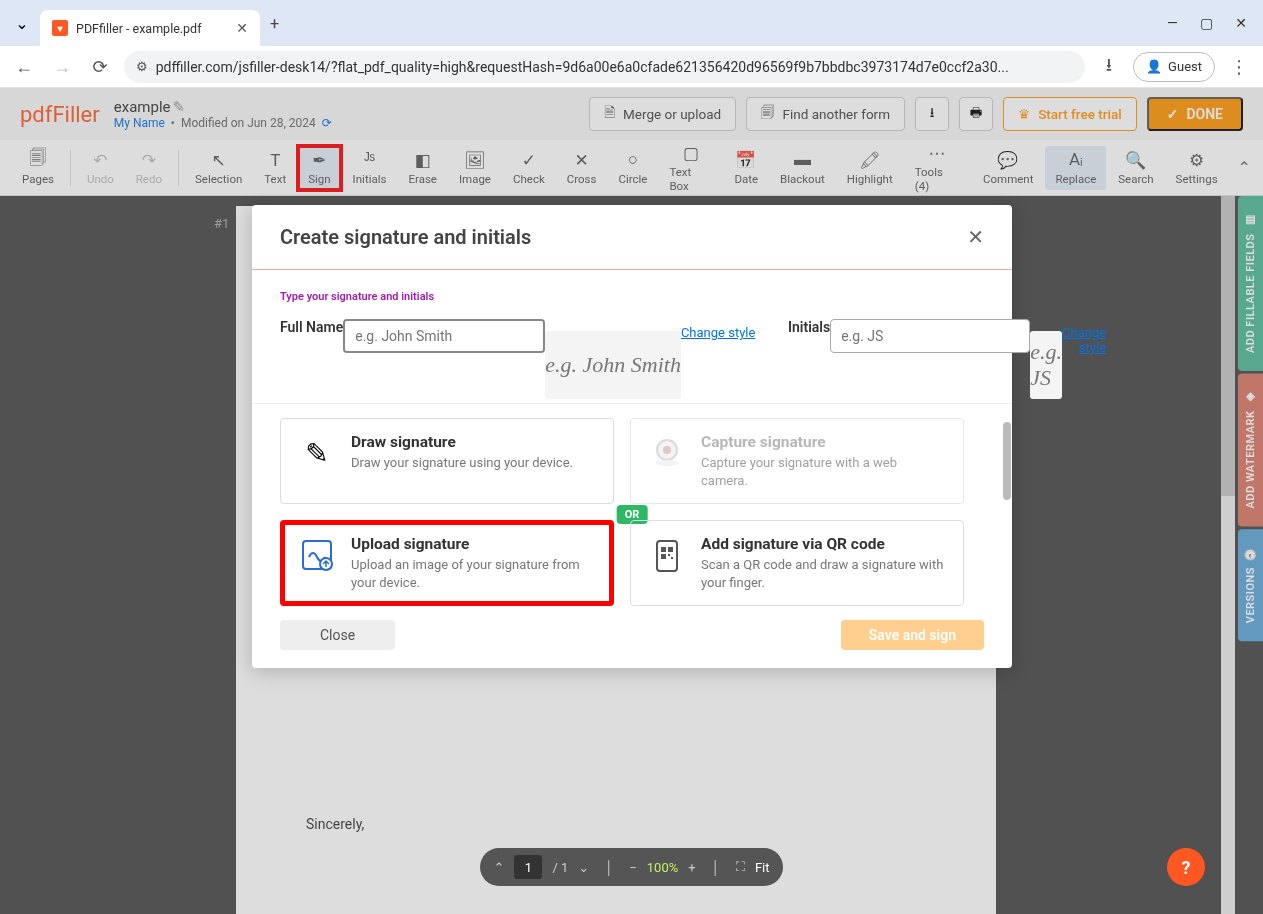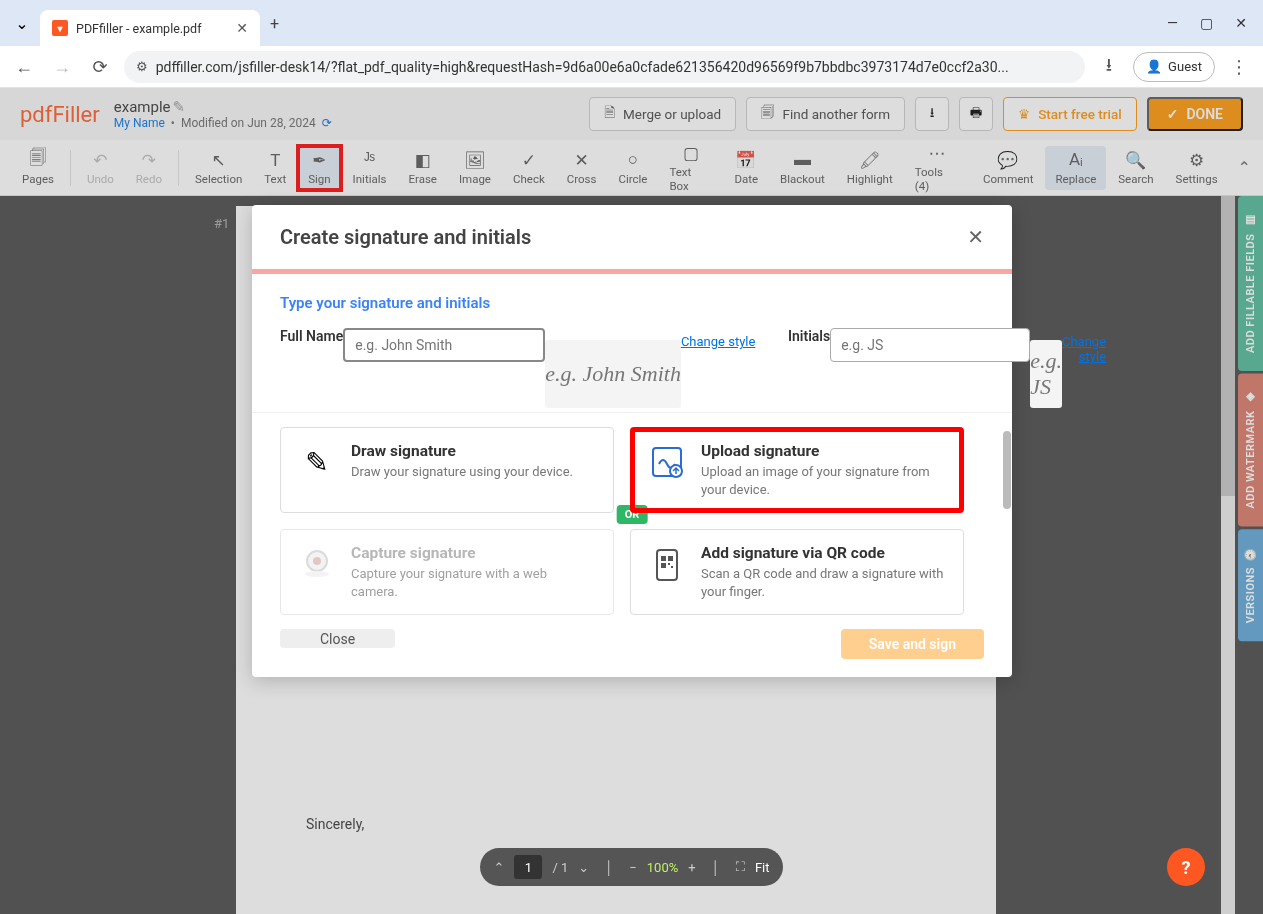"Create signature and initials" .modal-hdr { border-bottom: 5px solid #fca5a5 -> 1px solid #fca5a5 }
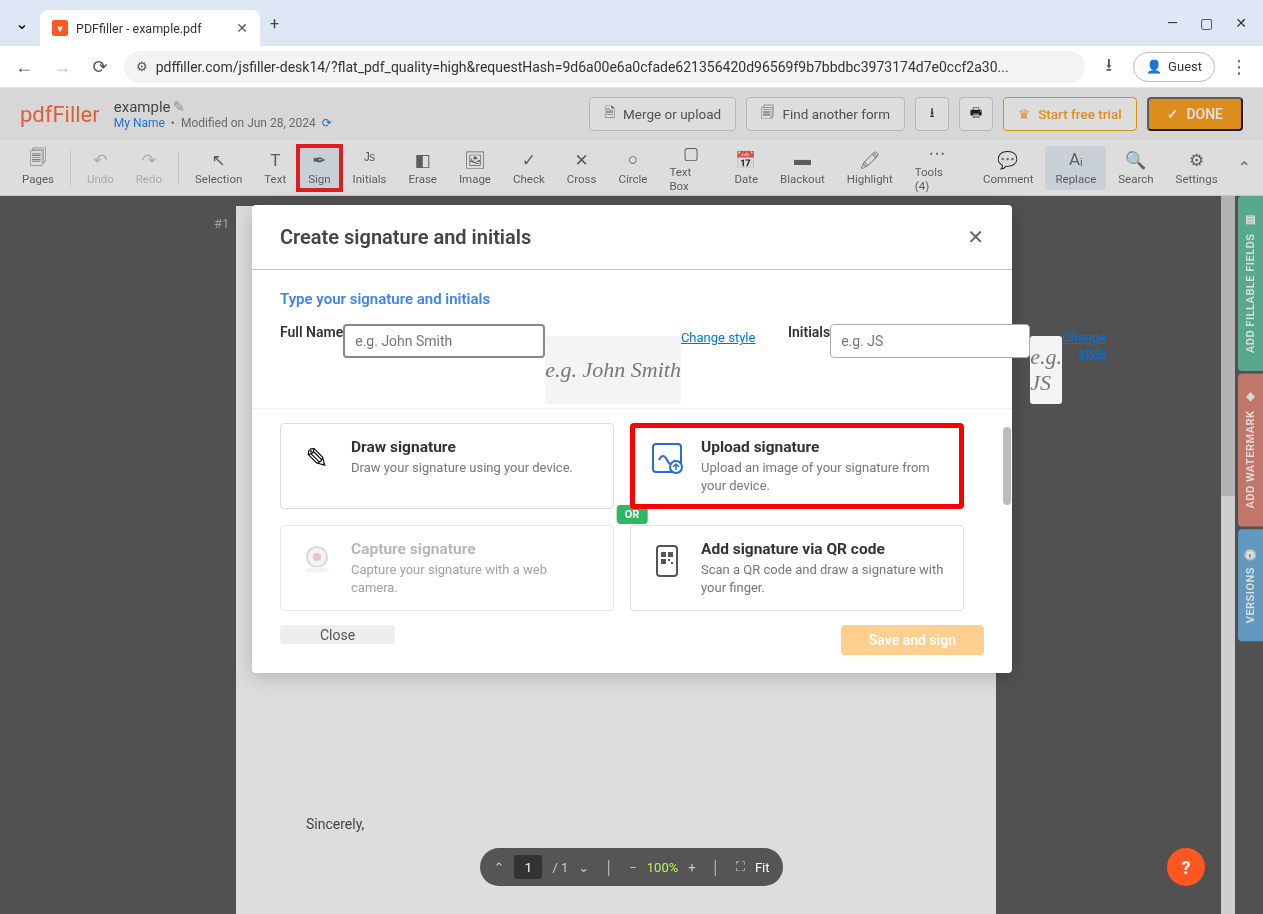"Type your signature and initials" .section-title { color: #3b82f6 -> #a21caf; font-size: 15px -> 11px }
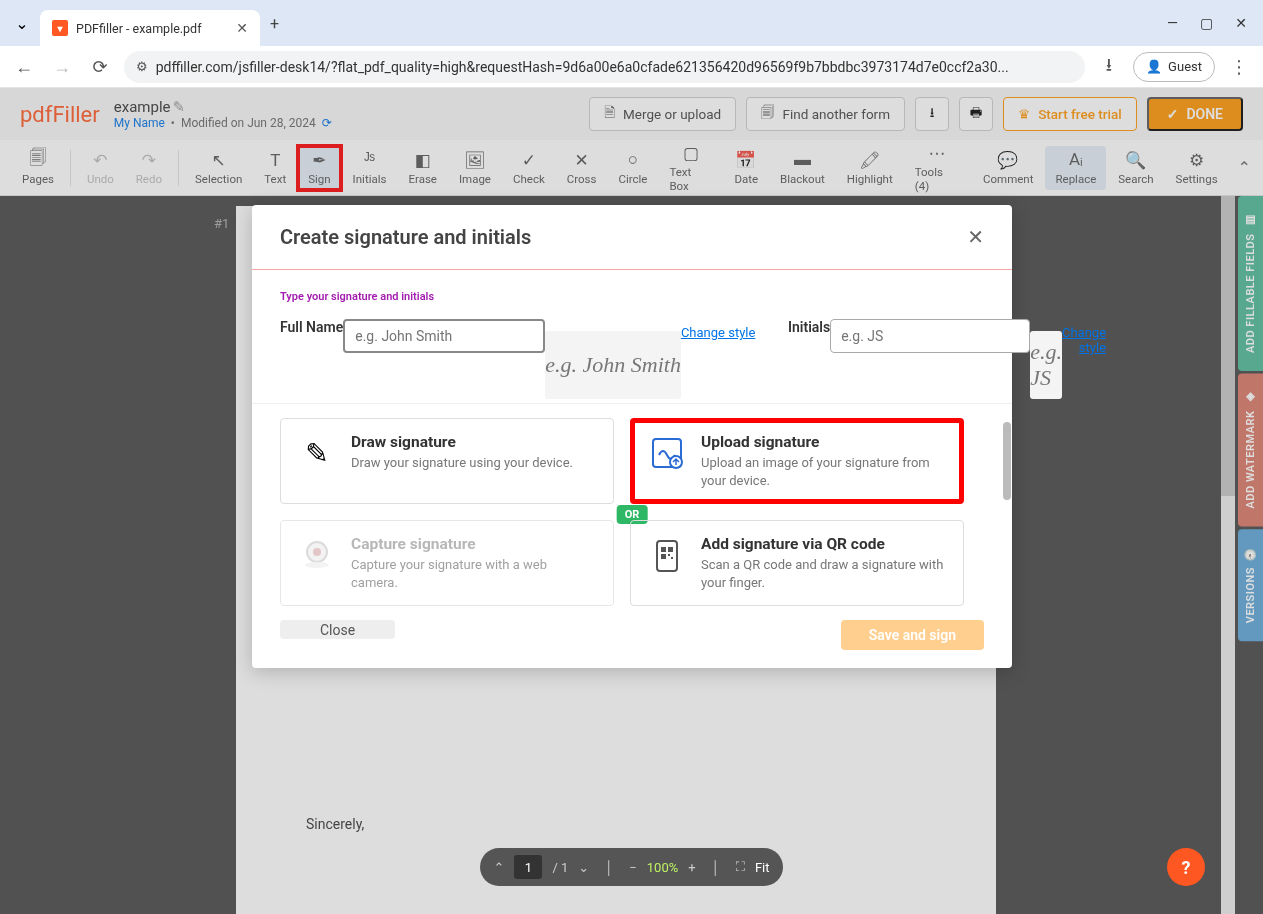"Upload signature" div.opt-card { order: before "Capture signature" -> after "Capture signature" }
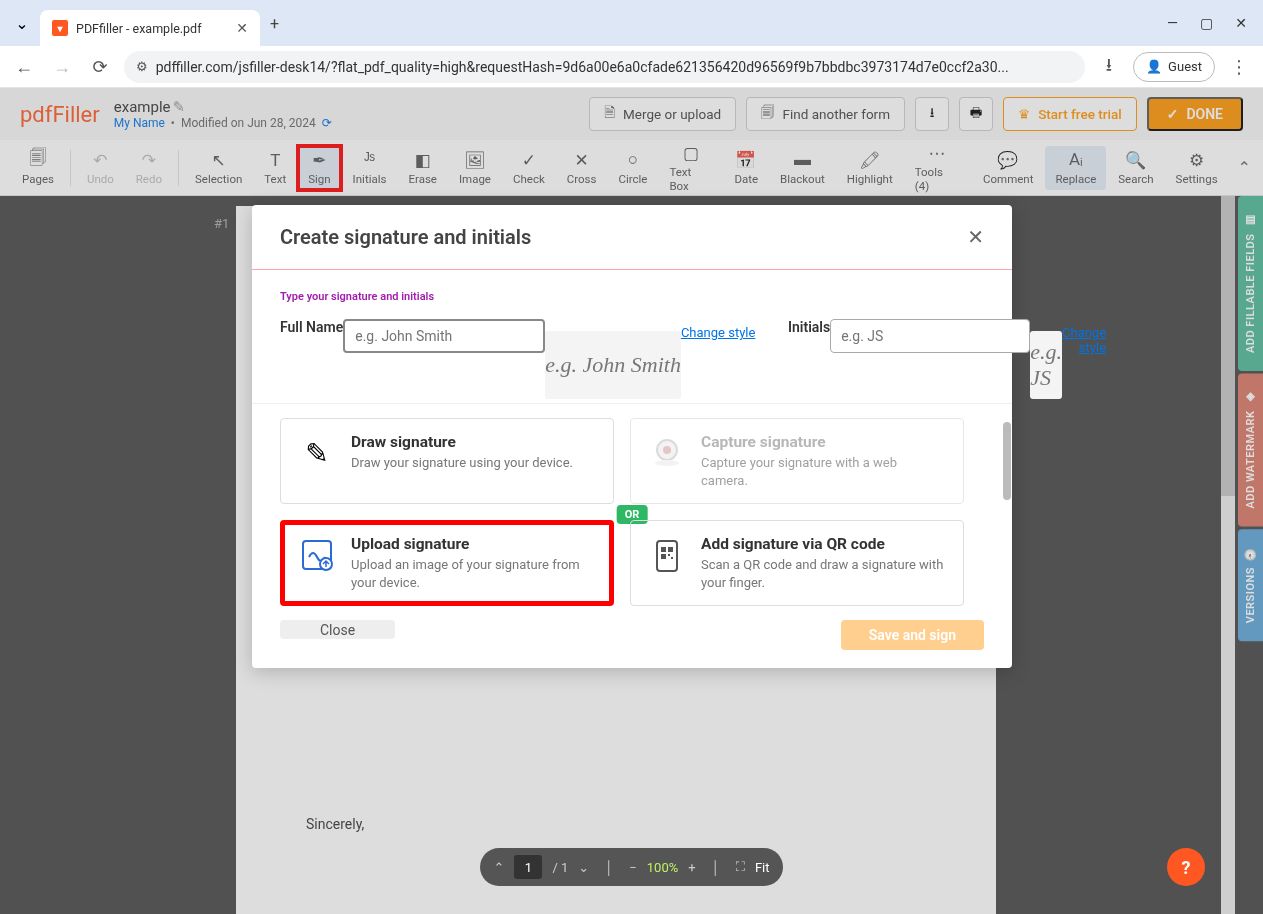"Close" .btn-close { height: 19px -> 30px }
